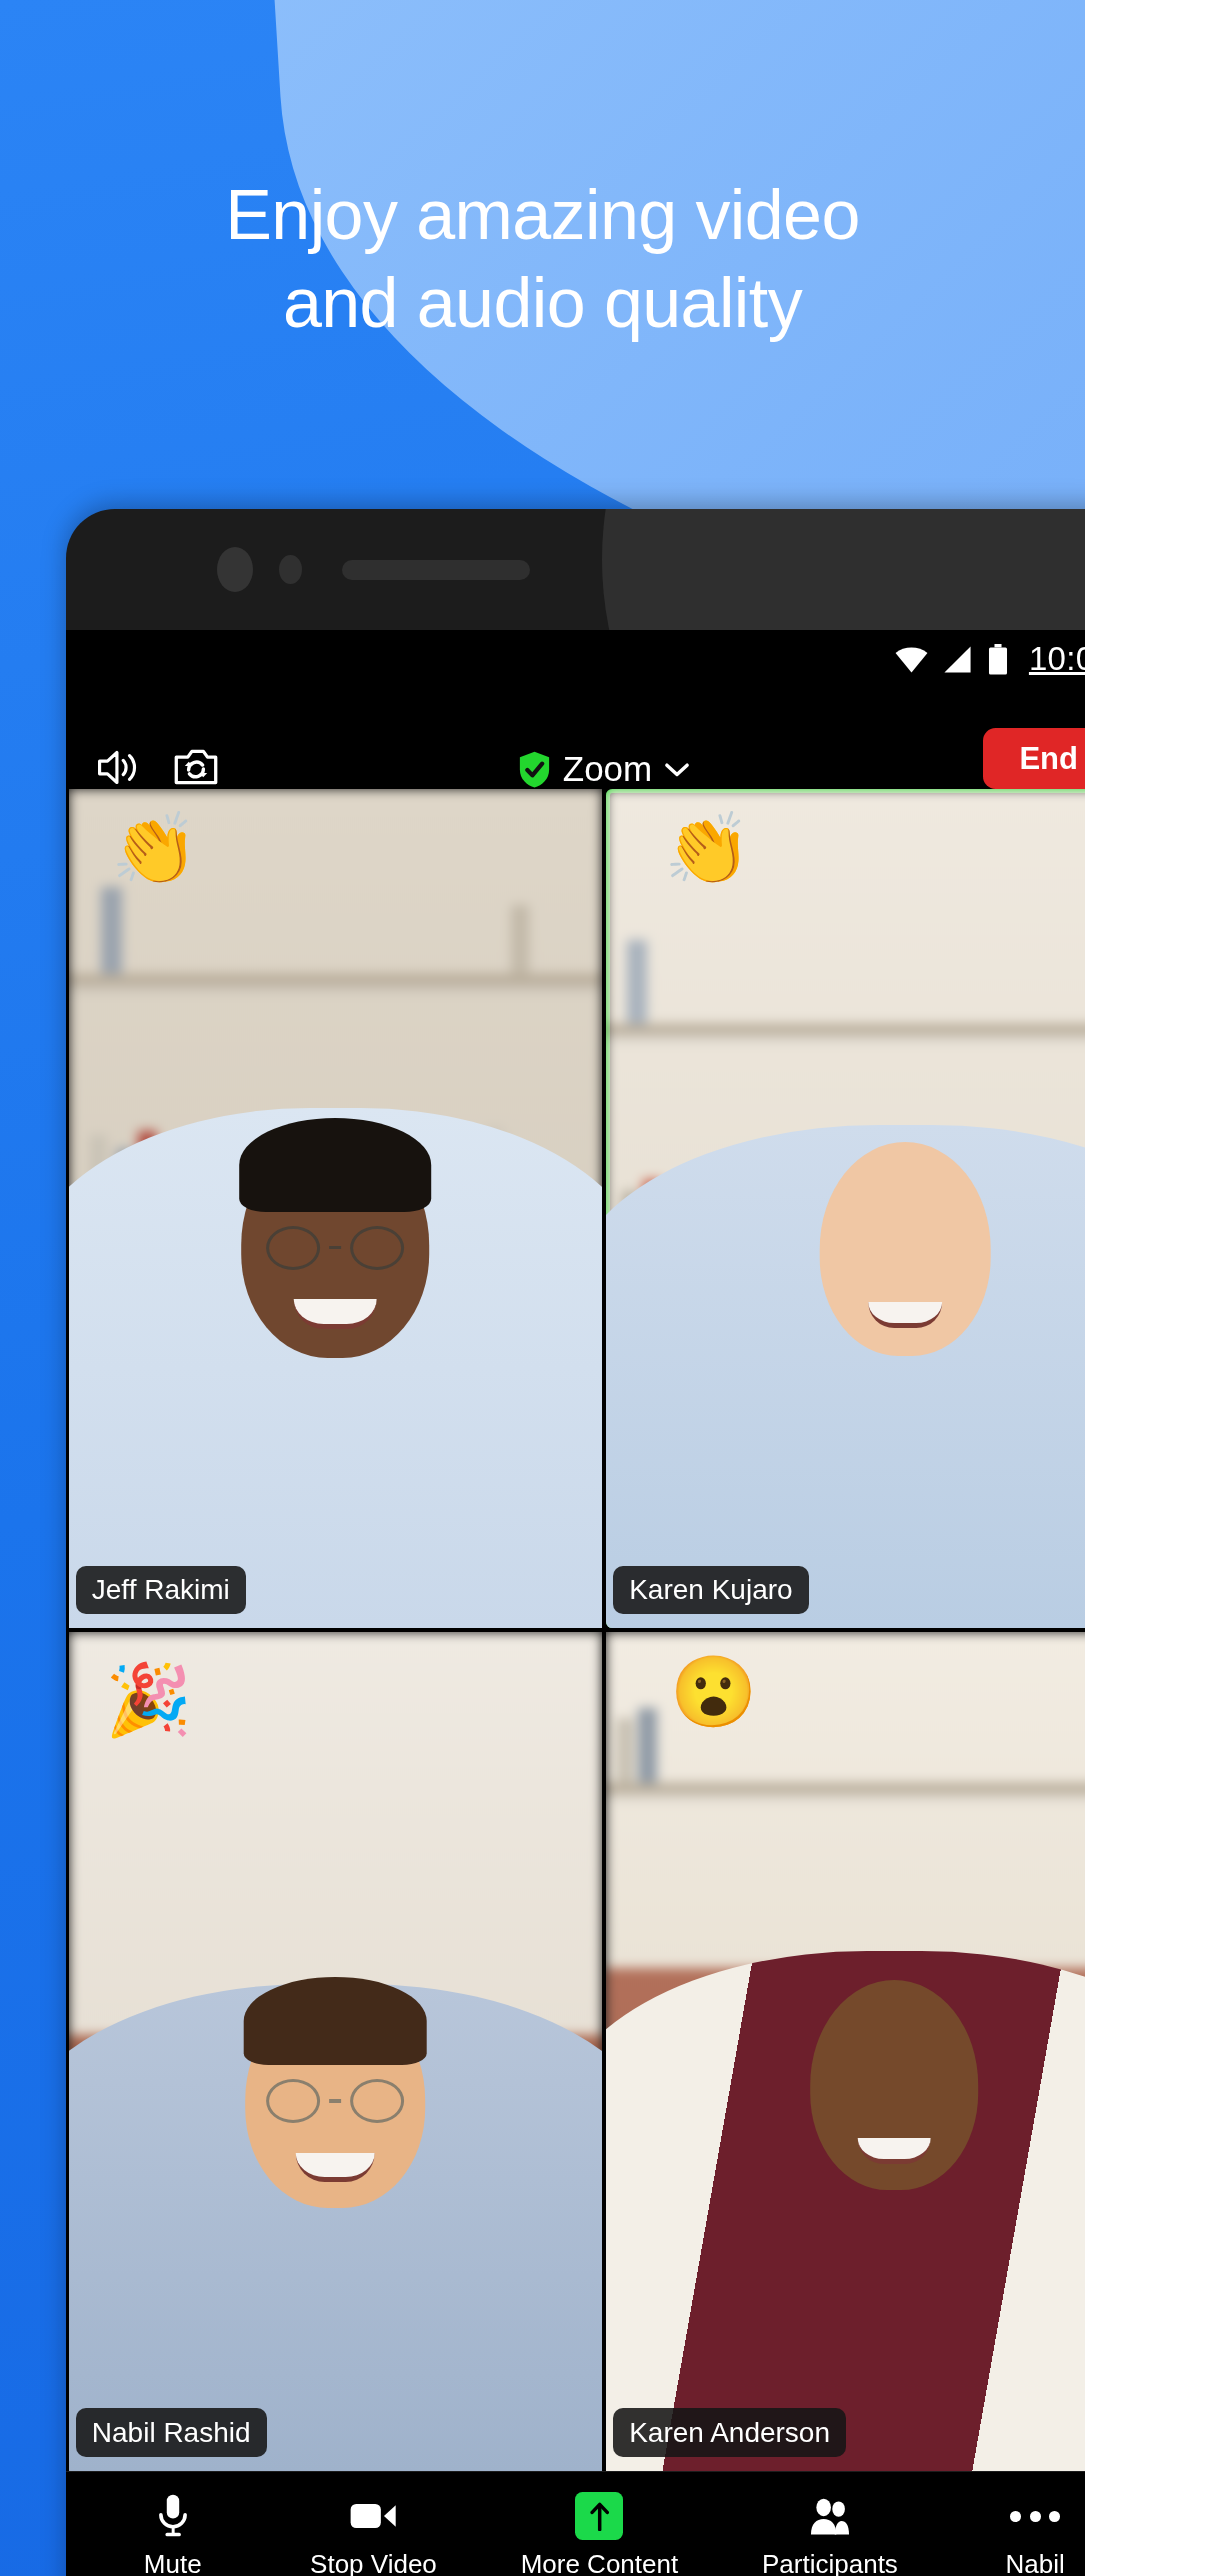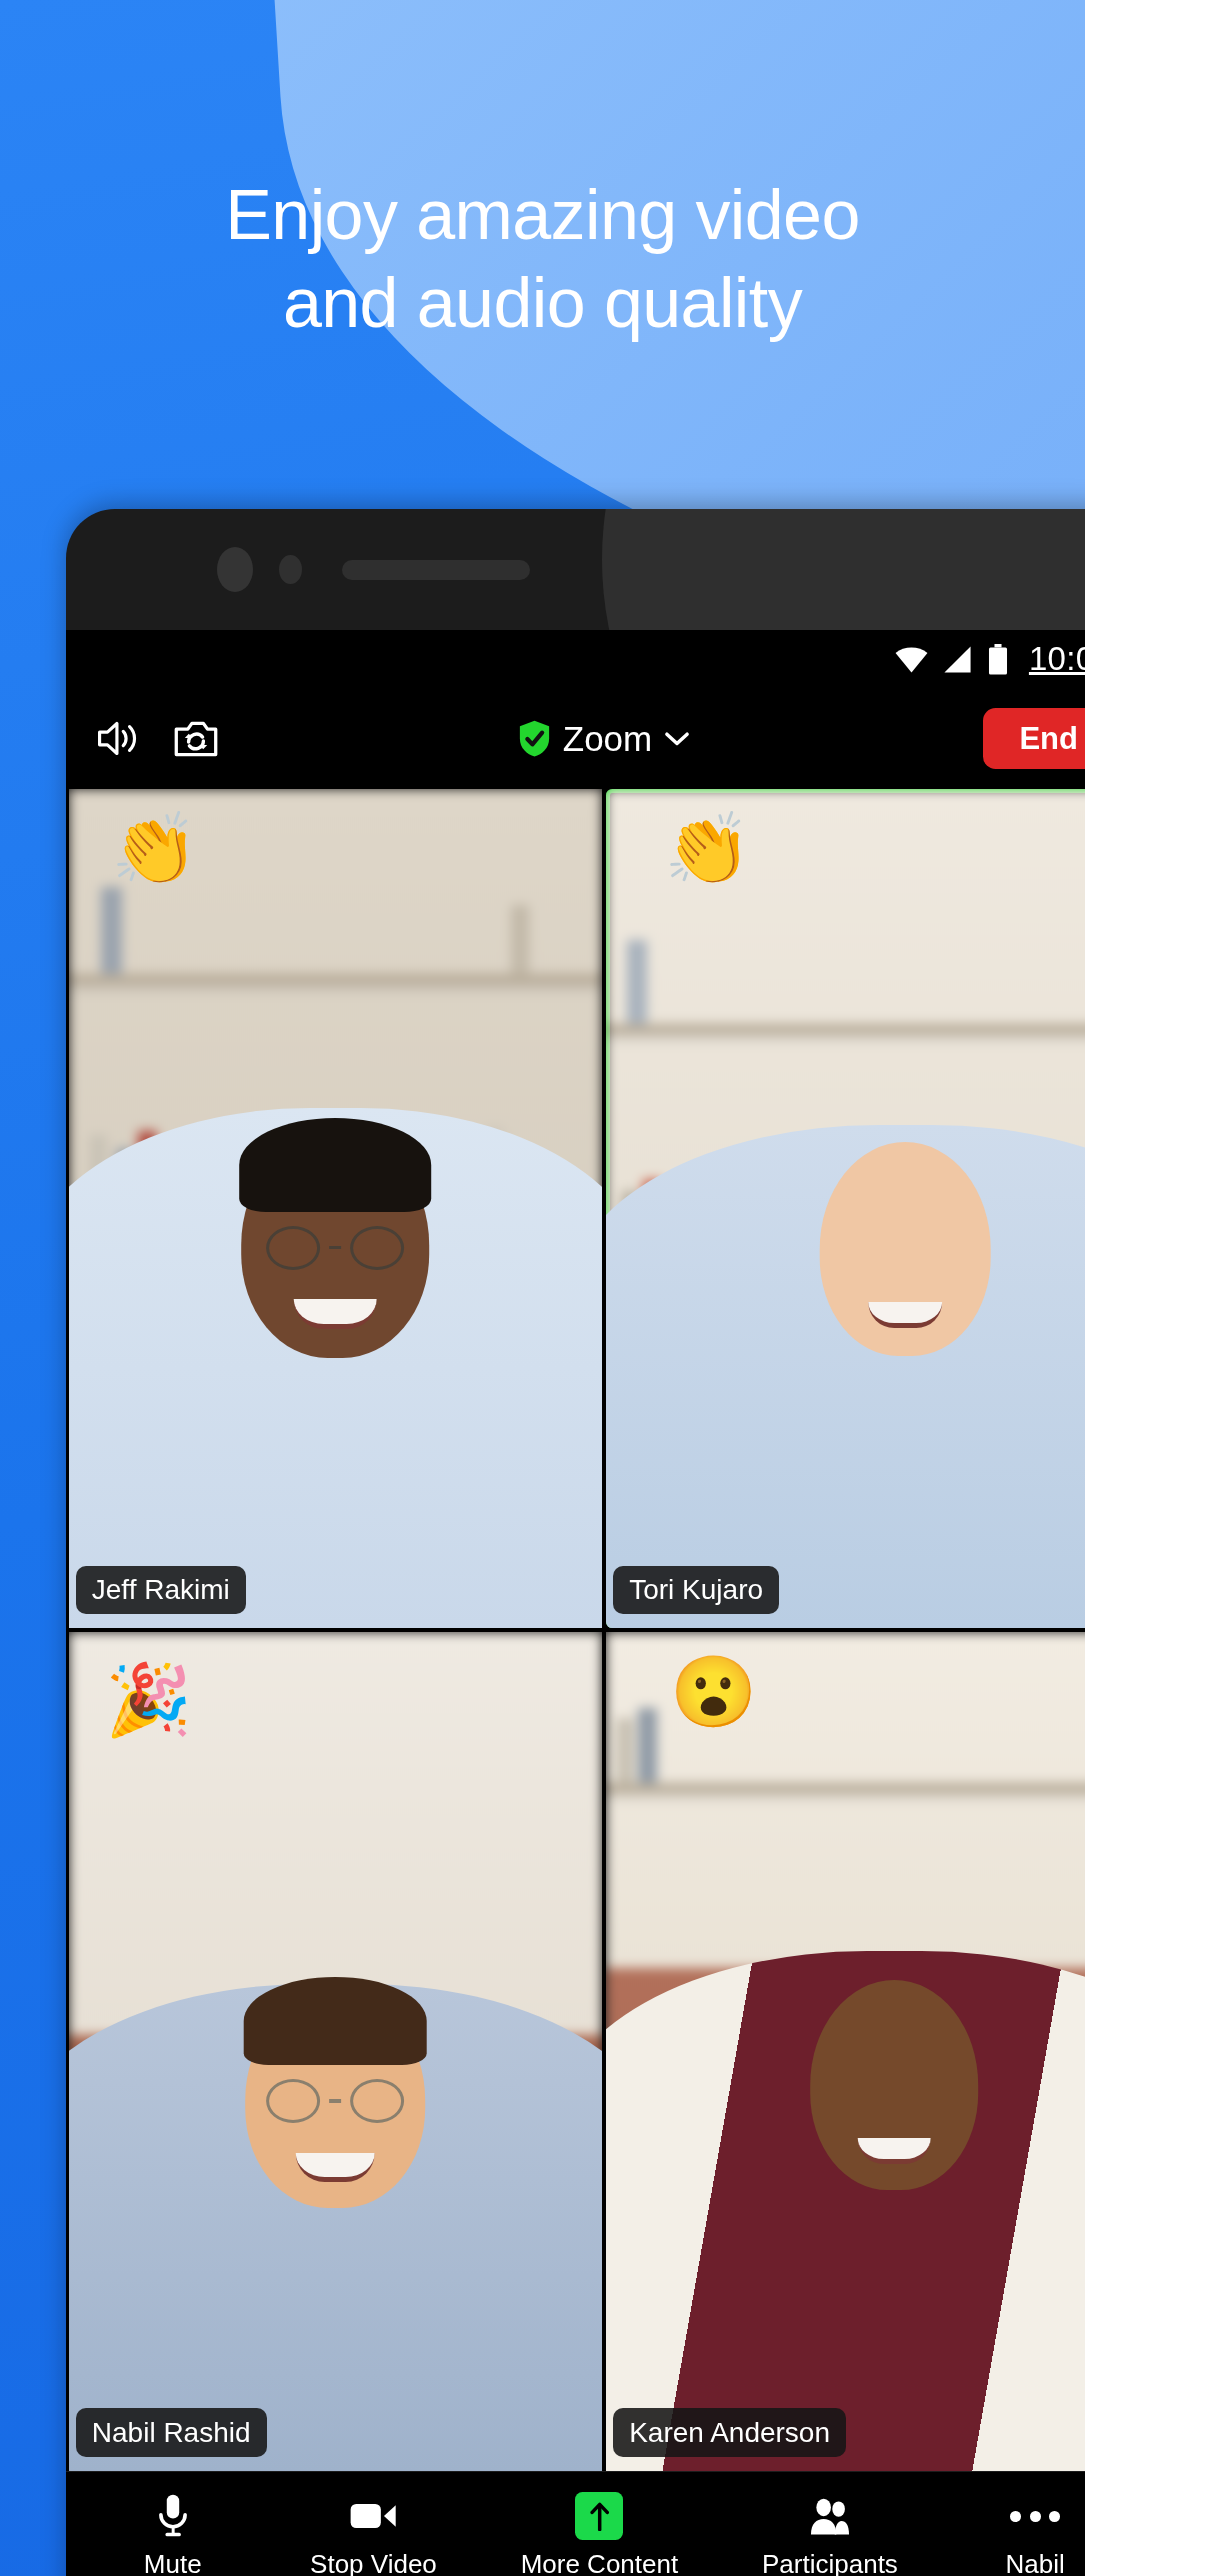"Zoom" .meetbar { align-items: center -> flex-end }
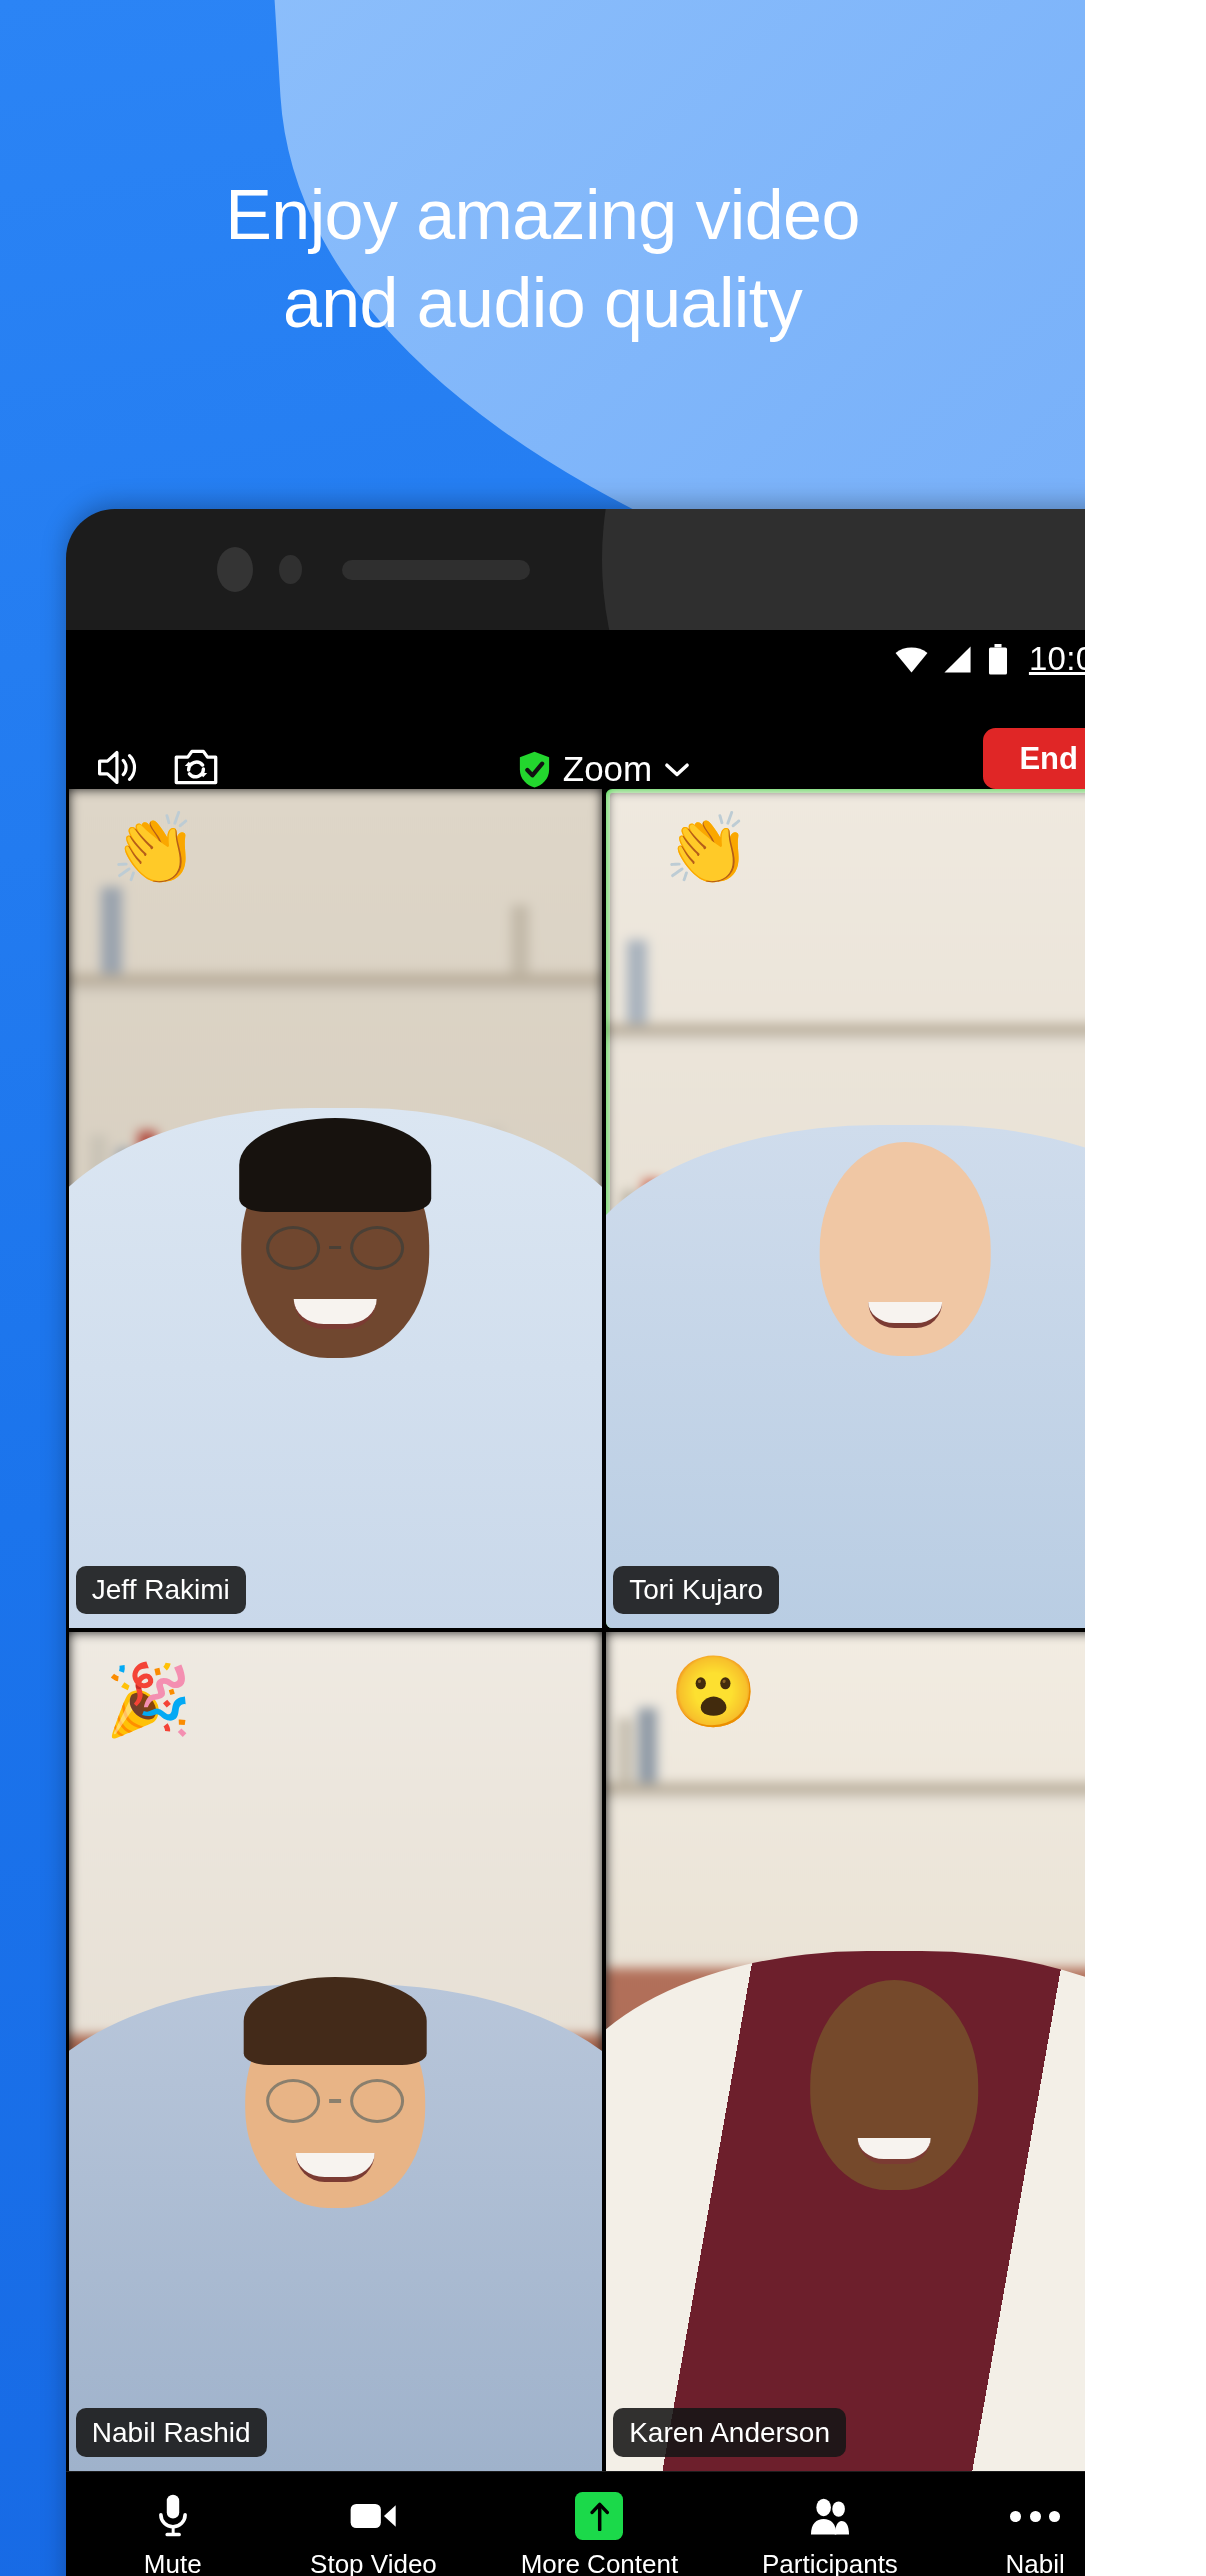"Tori Kujaro" div.name-chip { text: Tori -> Karen }
